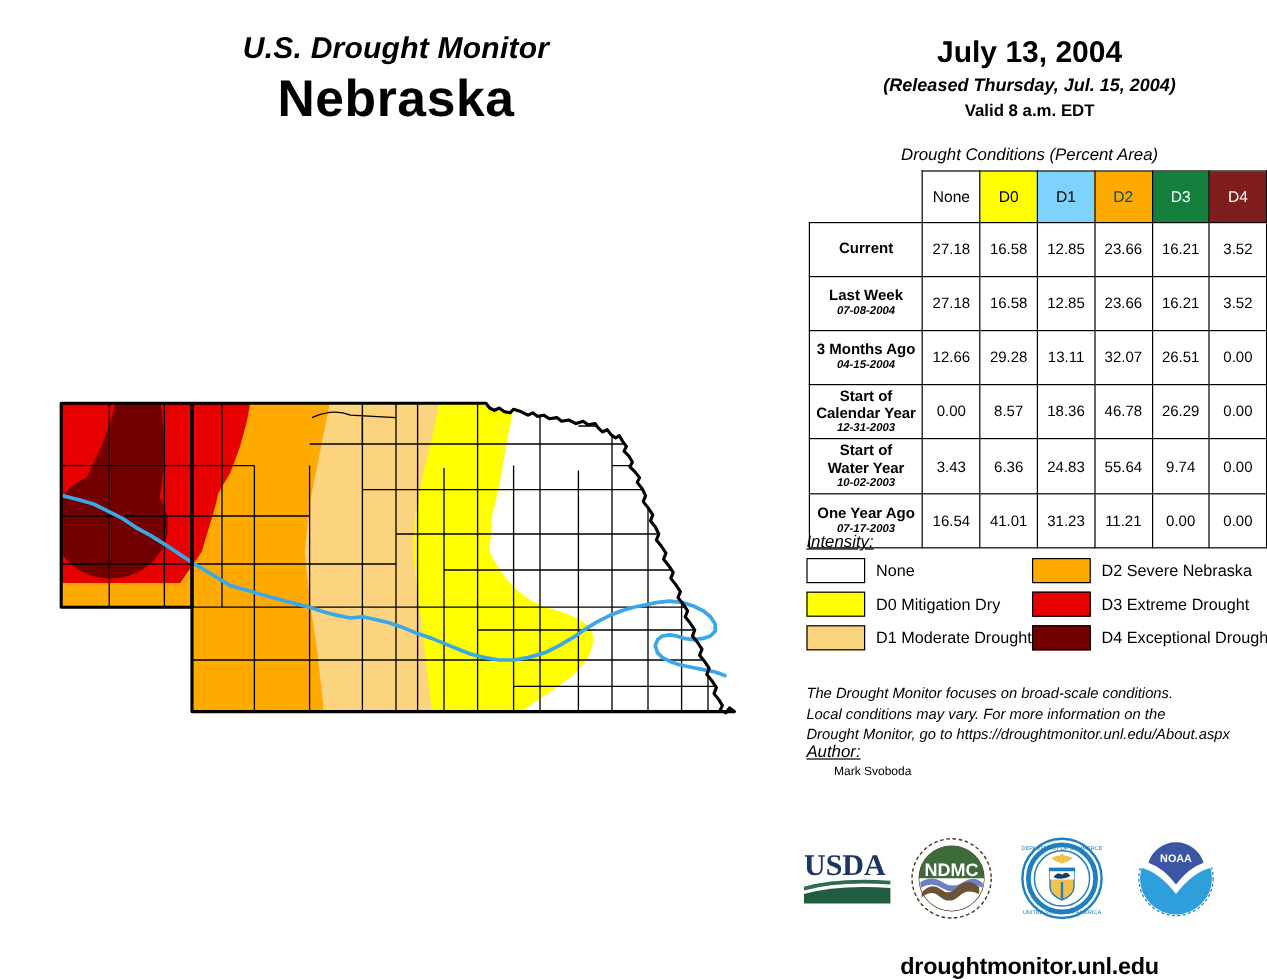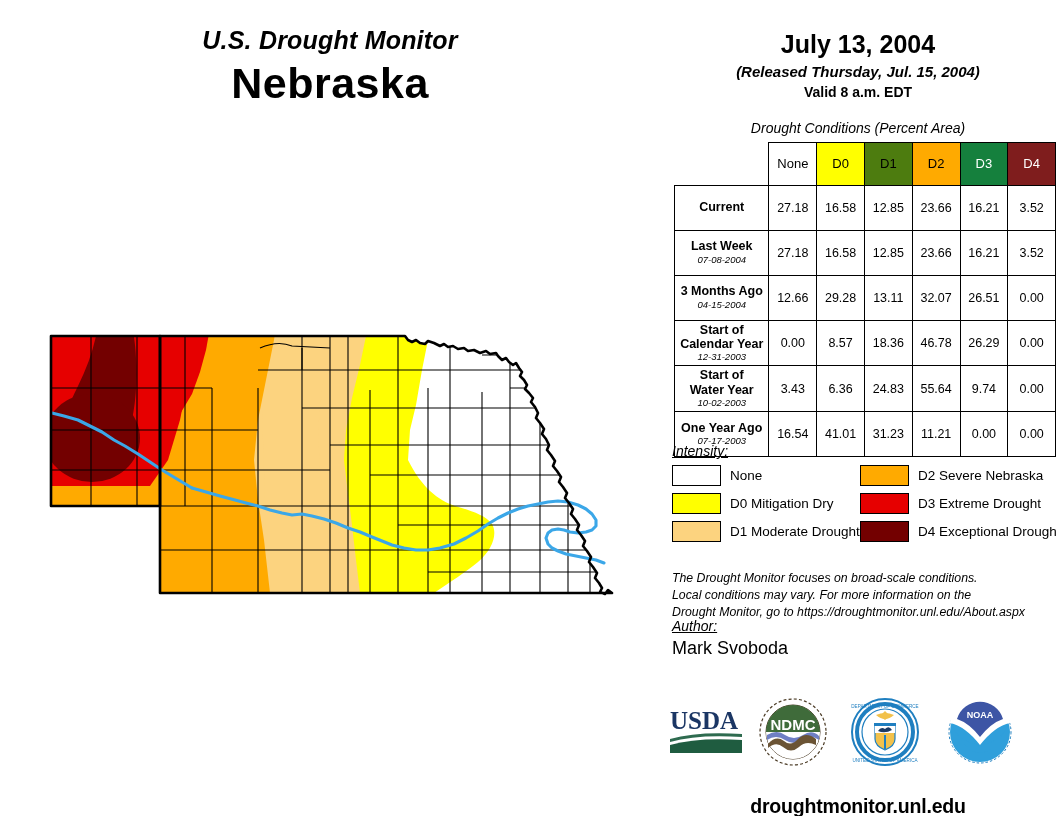"D1" .hdr-d1 { background: #4d7c0f -> #7dd3fc }
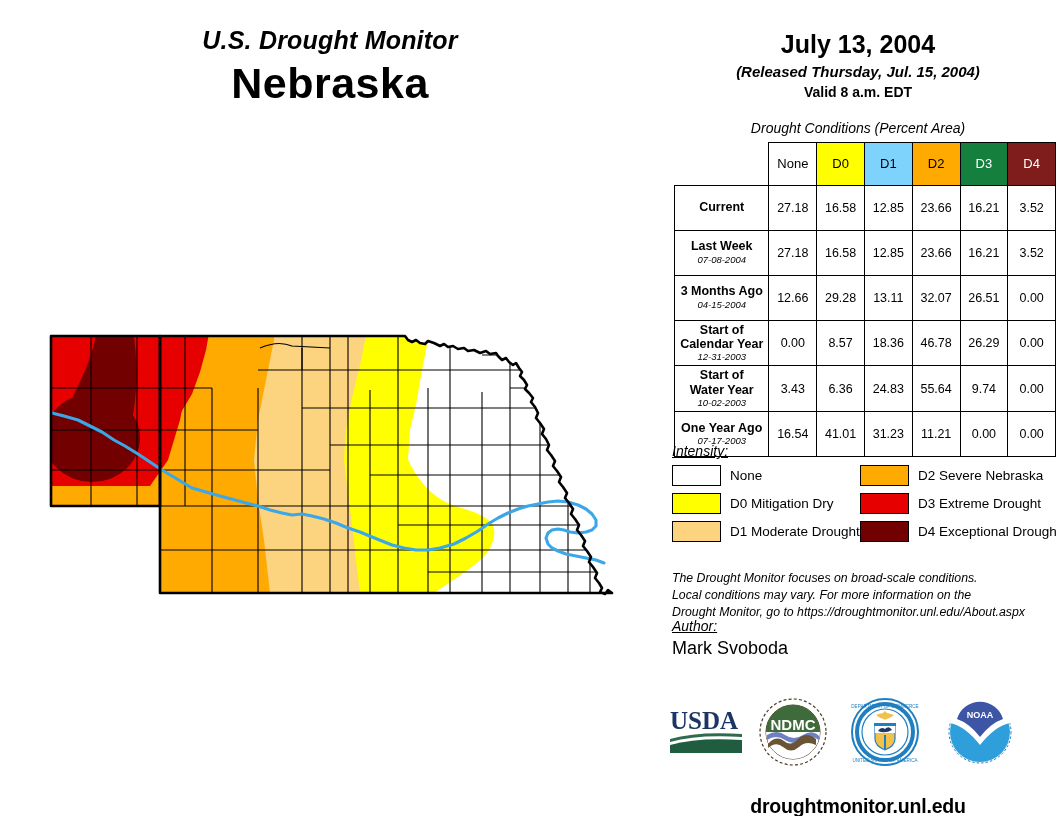"D2" .hdr-d2 { color: #000000 -> #0c4a6e }
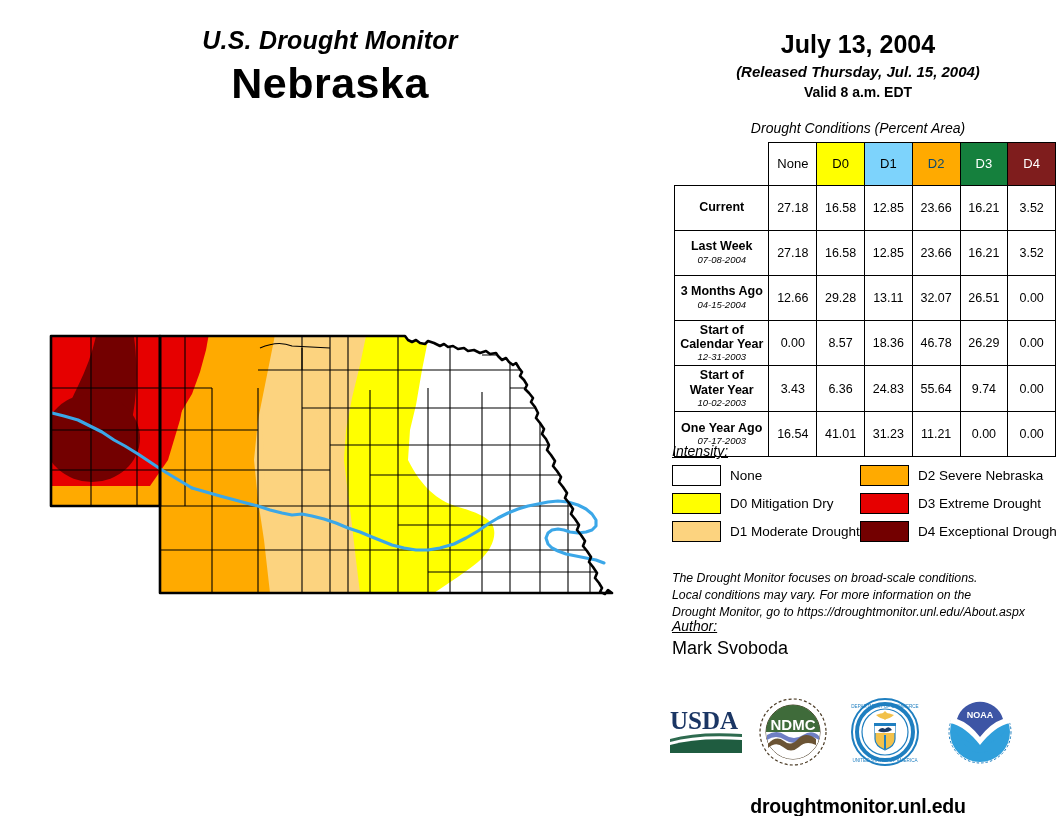"07-08-2004" #cond-table .rowlab .sub { font-weight: normal -> bold }
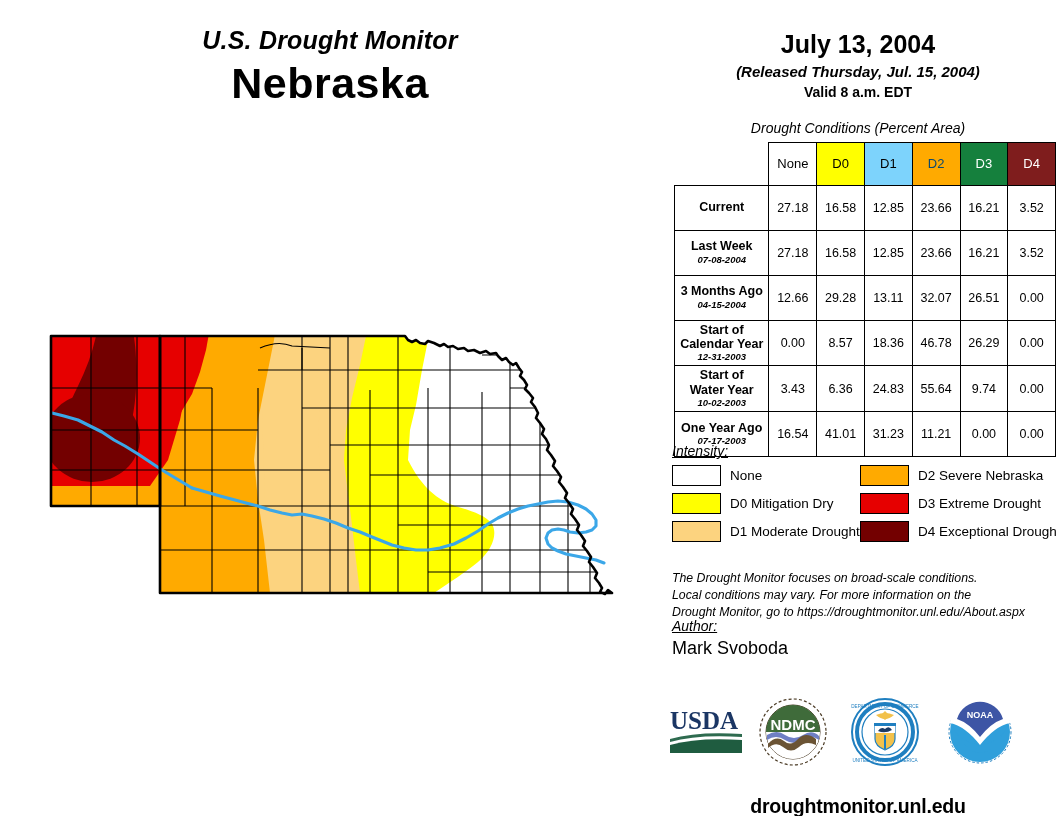"Mark Svoboda" .author-line { font-size: 18px -> 10px; margin-left: none -> 23px }
